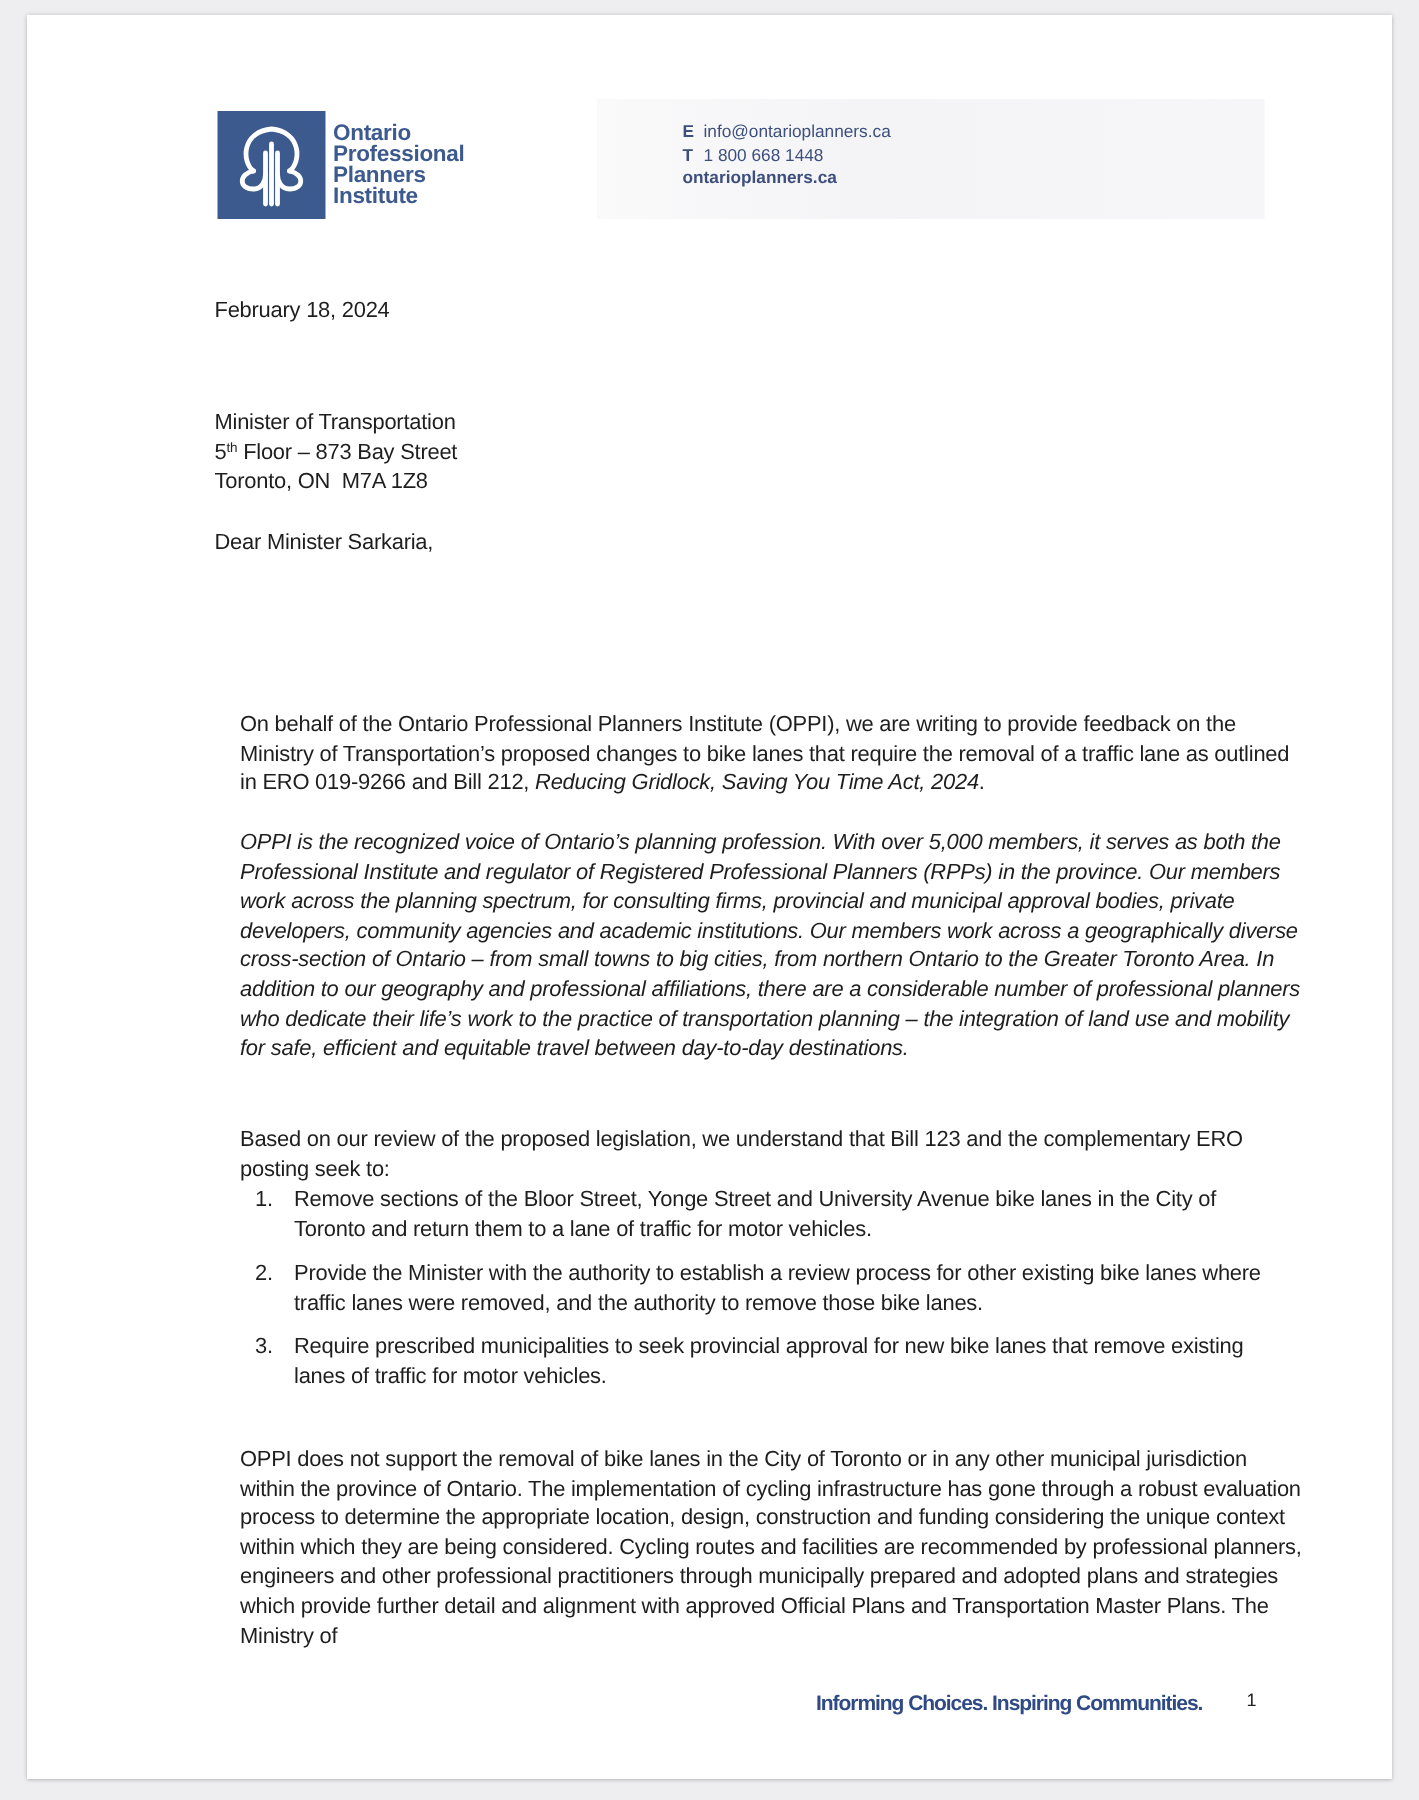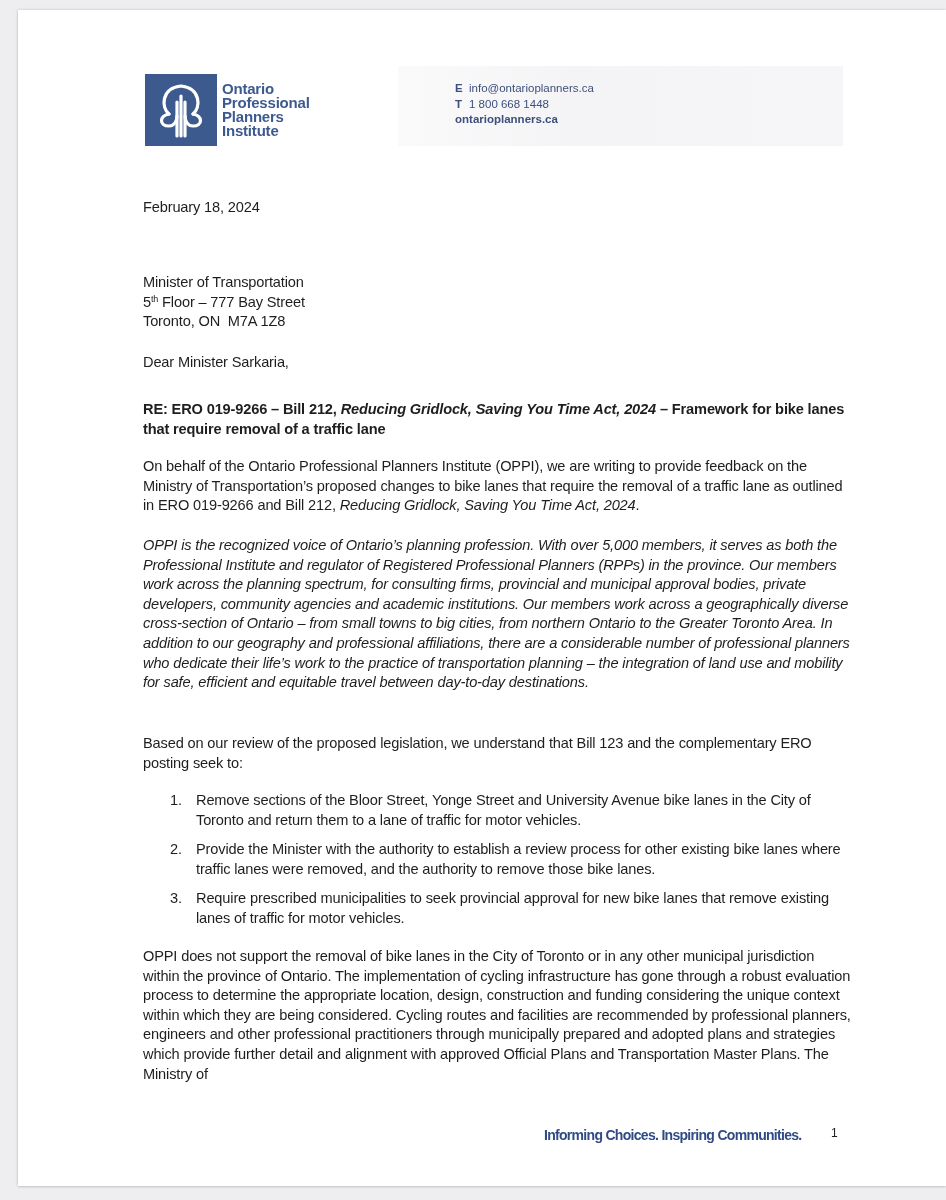"Ontario" .page { padding-left: 18px -> none }
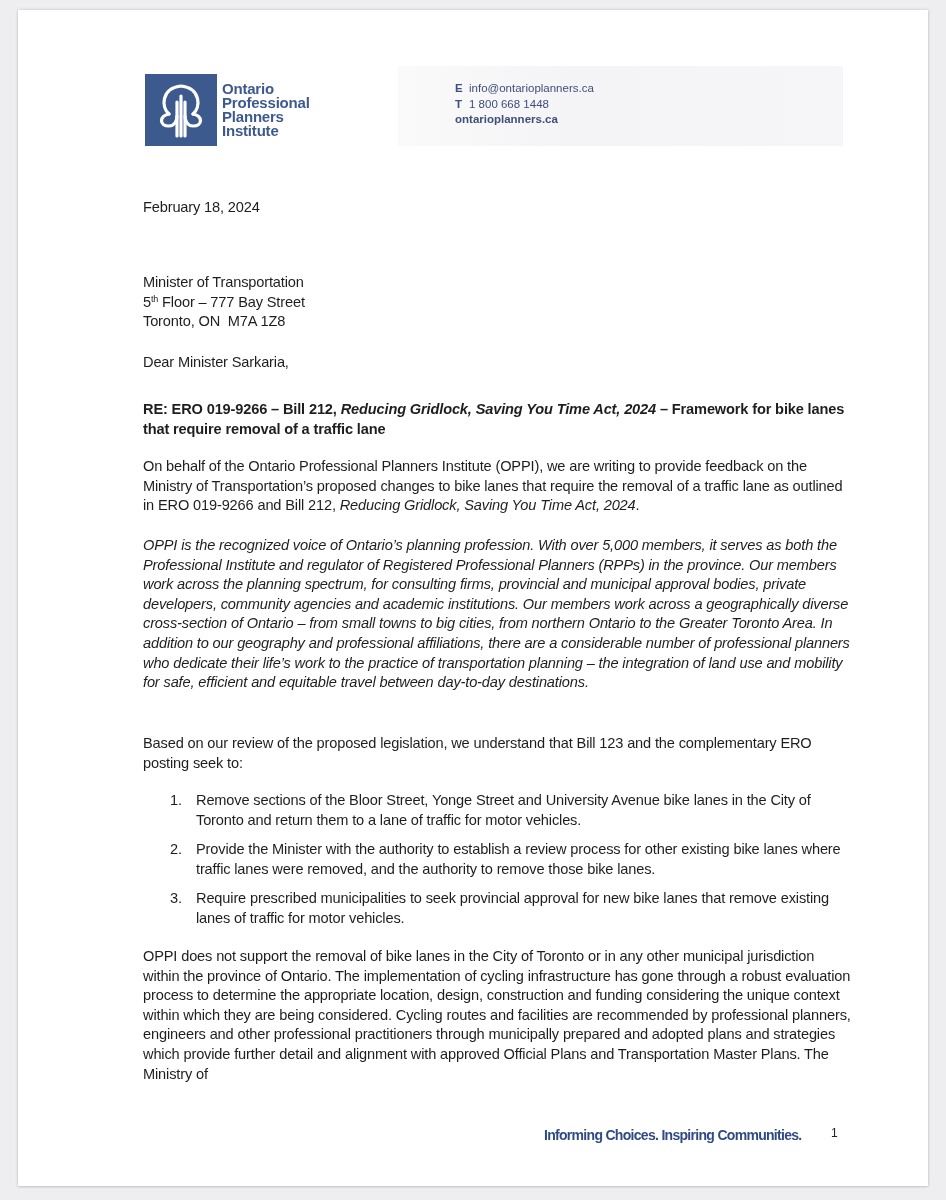"Floor – 777 Bay Street" span { text: 777 -> 873 }
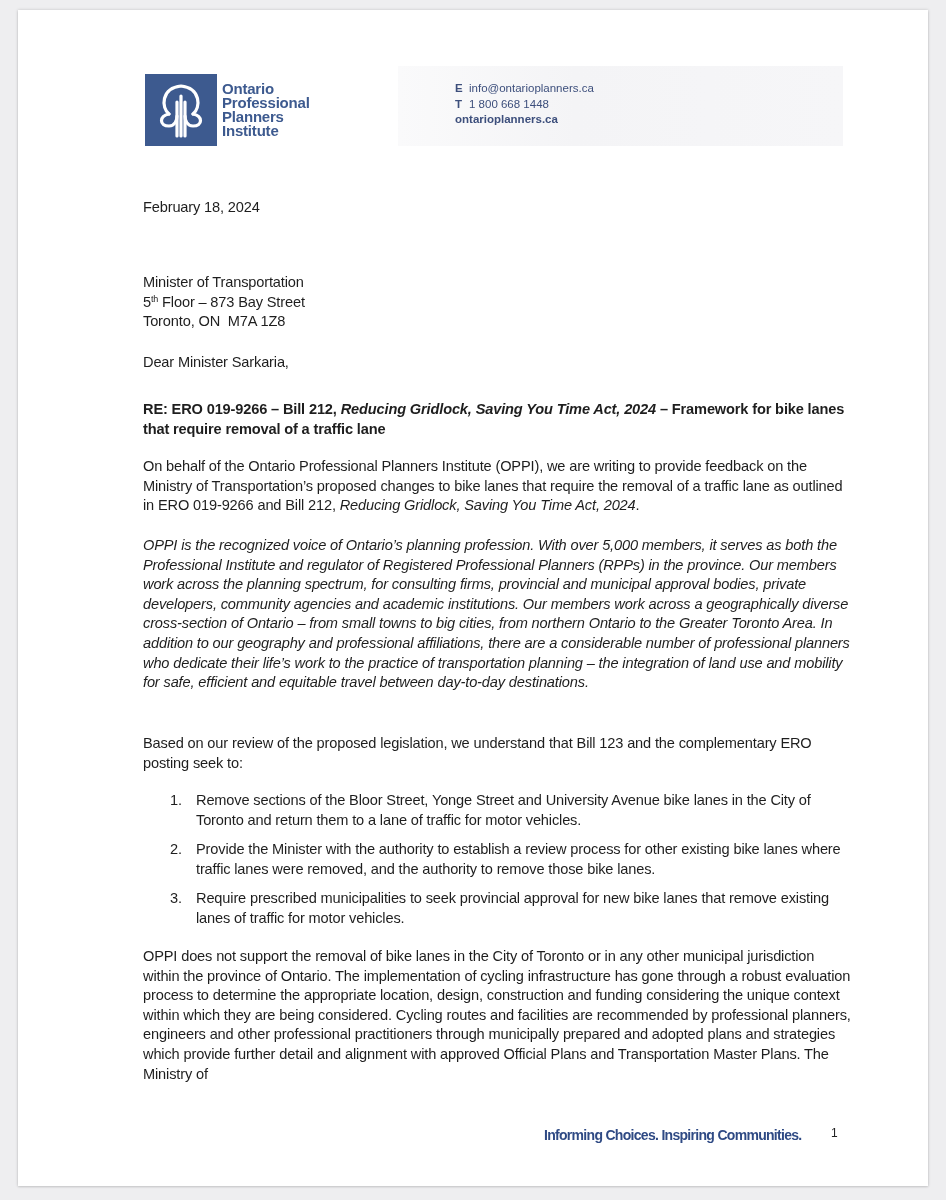"RE: ERO 019-9266 – Bill" div.body-text { html: <div> <span>RE: ERO 019-9266 – Bill 212, </span><em>Reducing Gridlock, Saving You Time Act, 2024</em><span> – Framework for bike lanes that require removal of a traffic lane</span> </div> -> none }
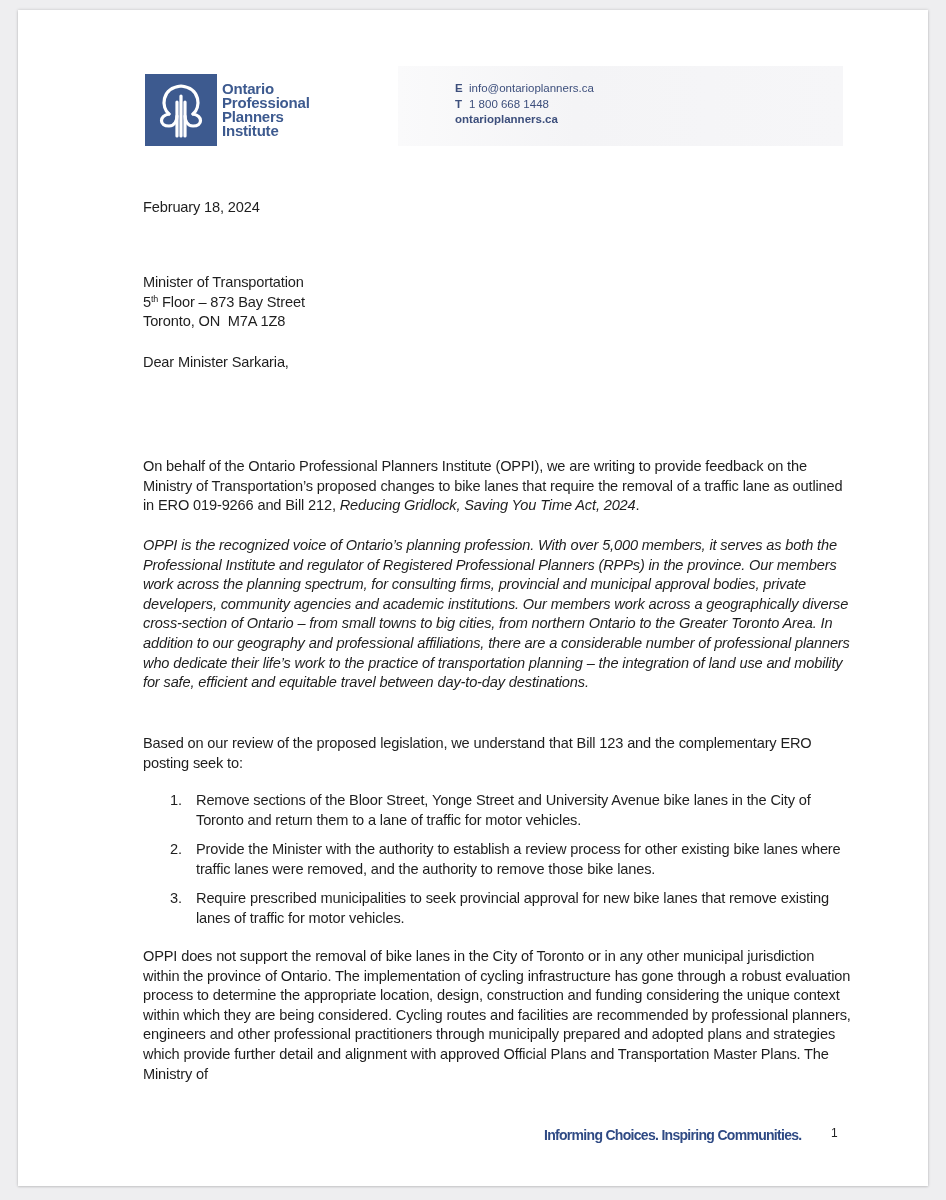"On behalf of the Ontario" p { margin: 0 -> 17px }
